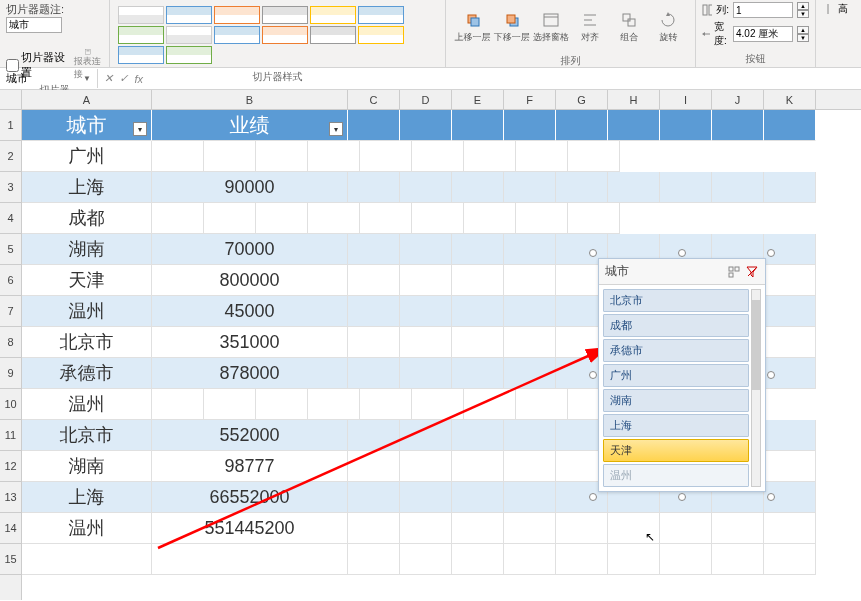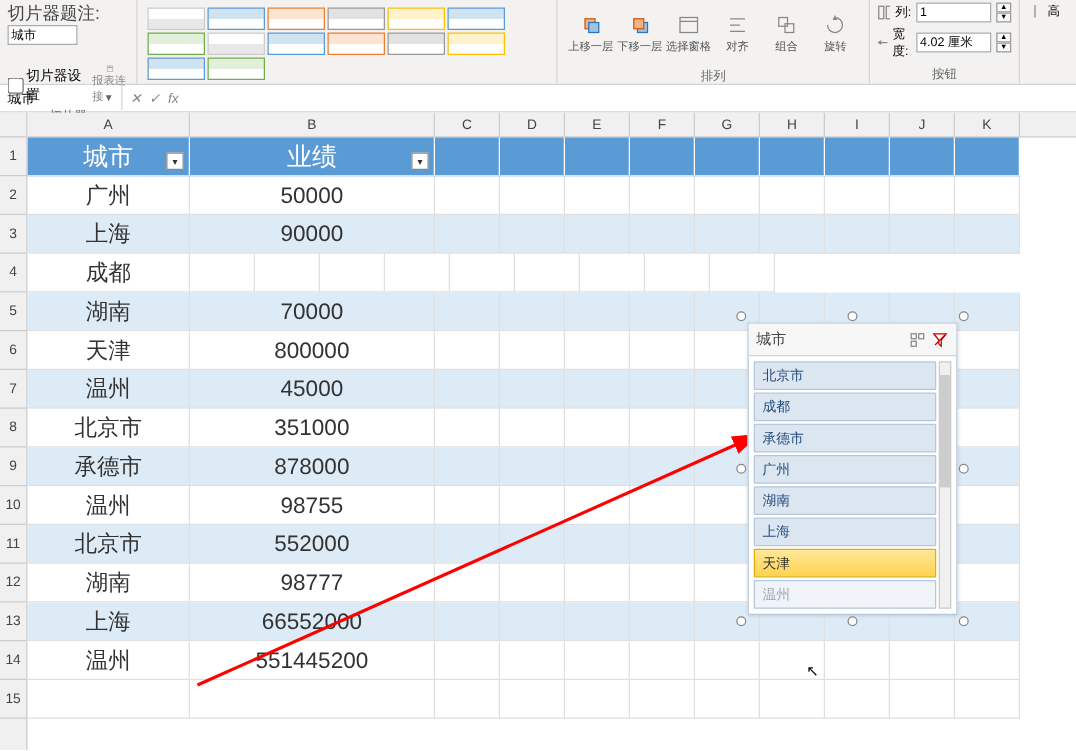"切片器题注:" .ribbon-label { font-size: 14px -> 11px }
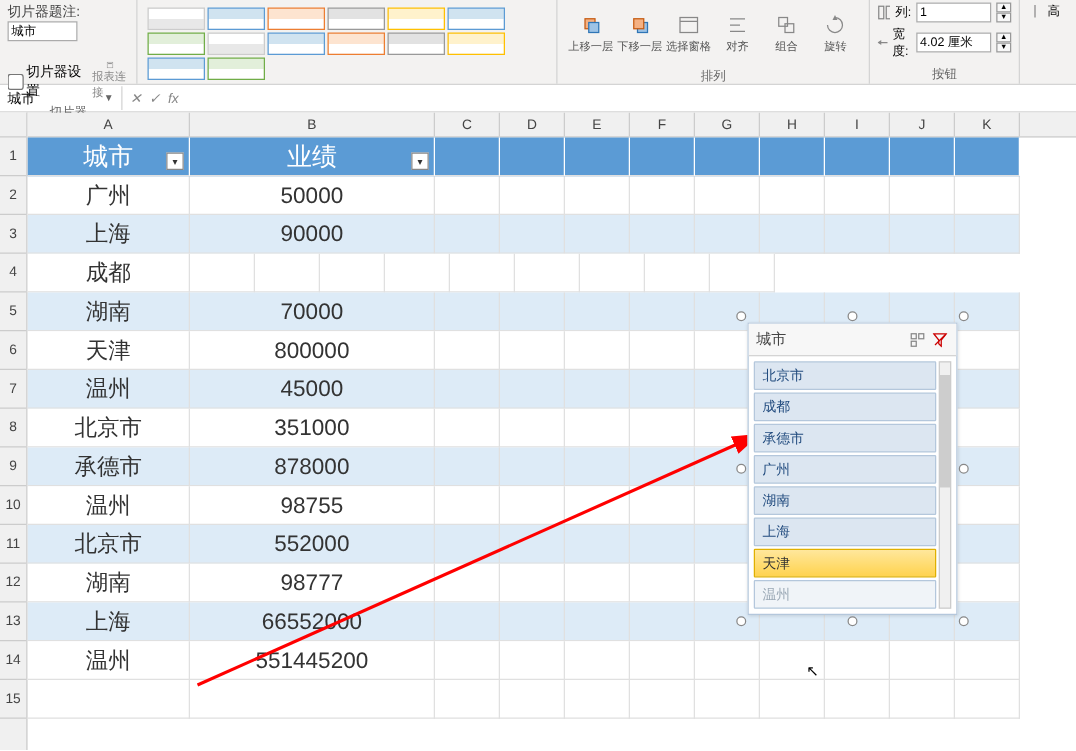"上移一层" .arrange-group { justify-content: flex-end -> none }
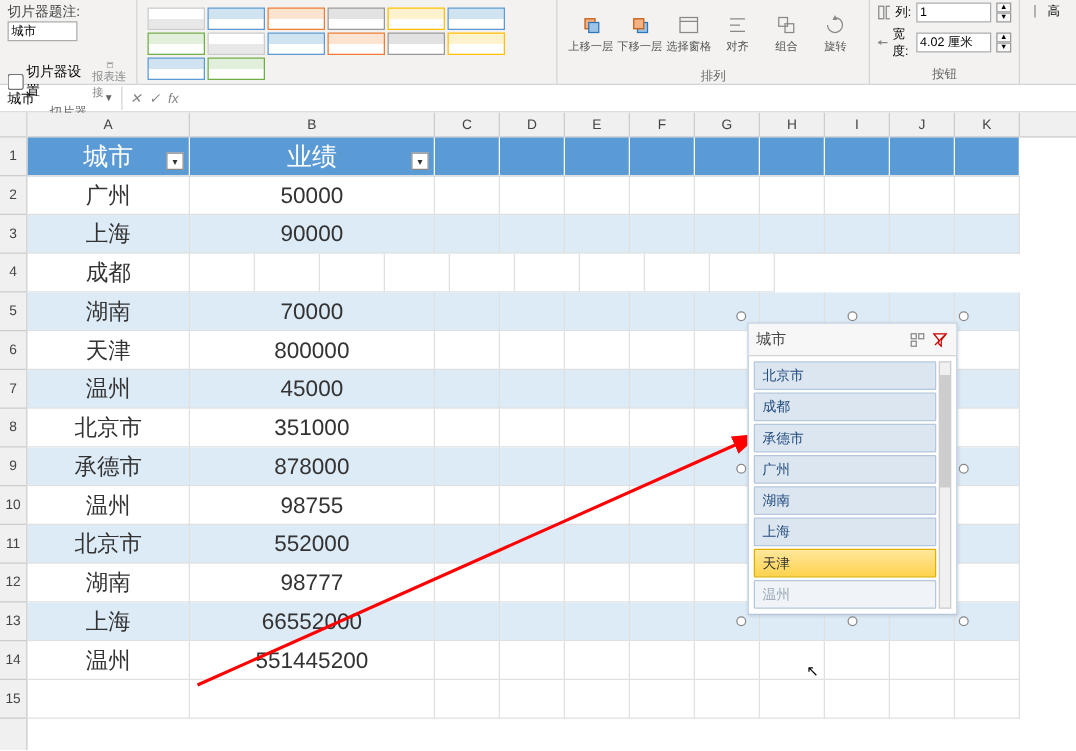"切片器样式" div.ribbon-group-label { html: none -> <div>切片器样式</div> }
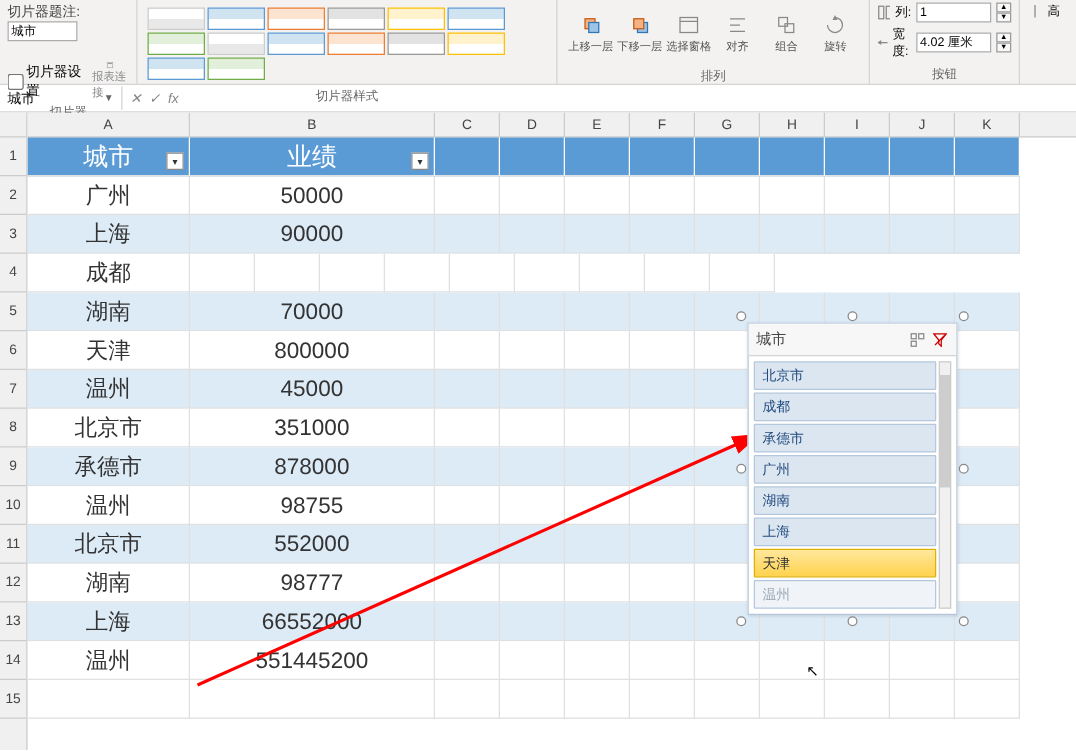"50000" div.cell { html: <div>50000</div> -> none }
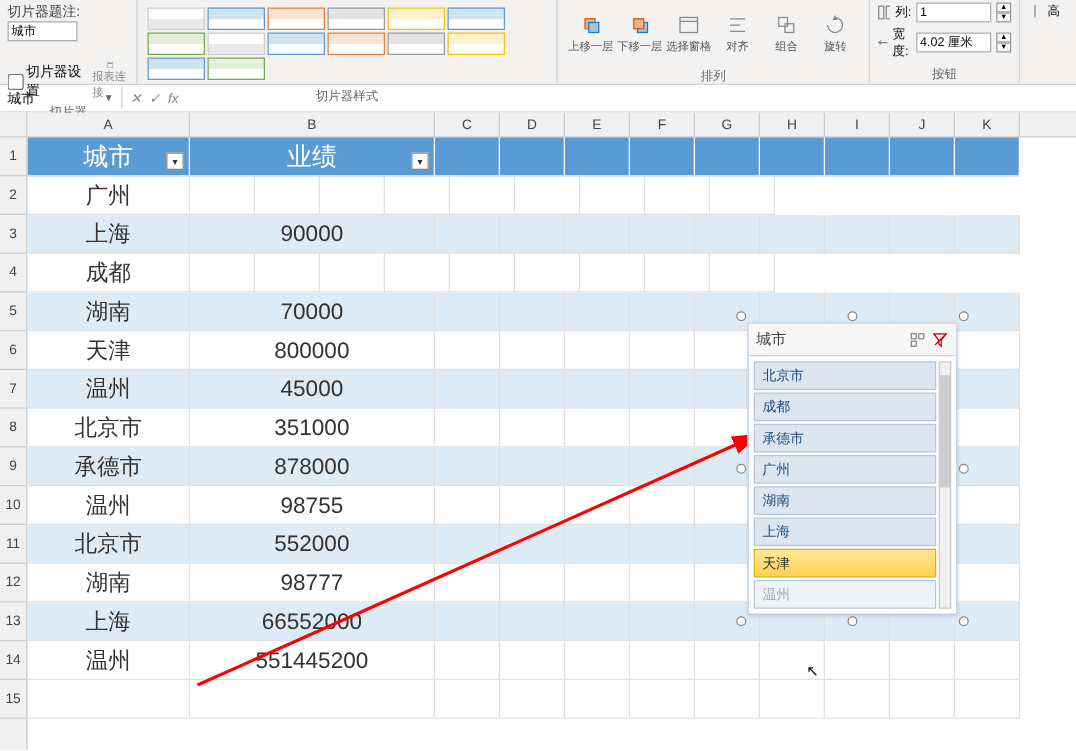"98755" div.cell { html: <div>98755</div> -> none }
